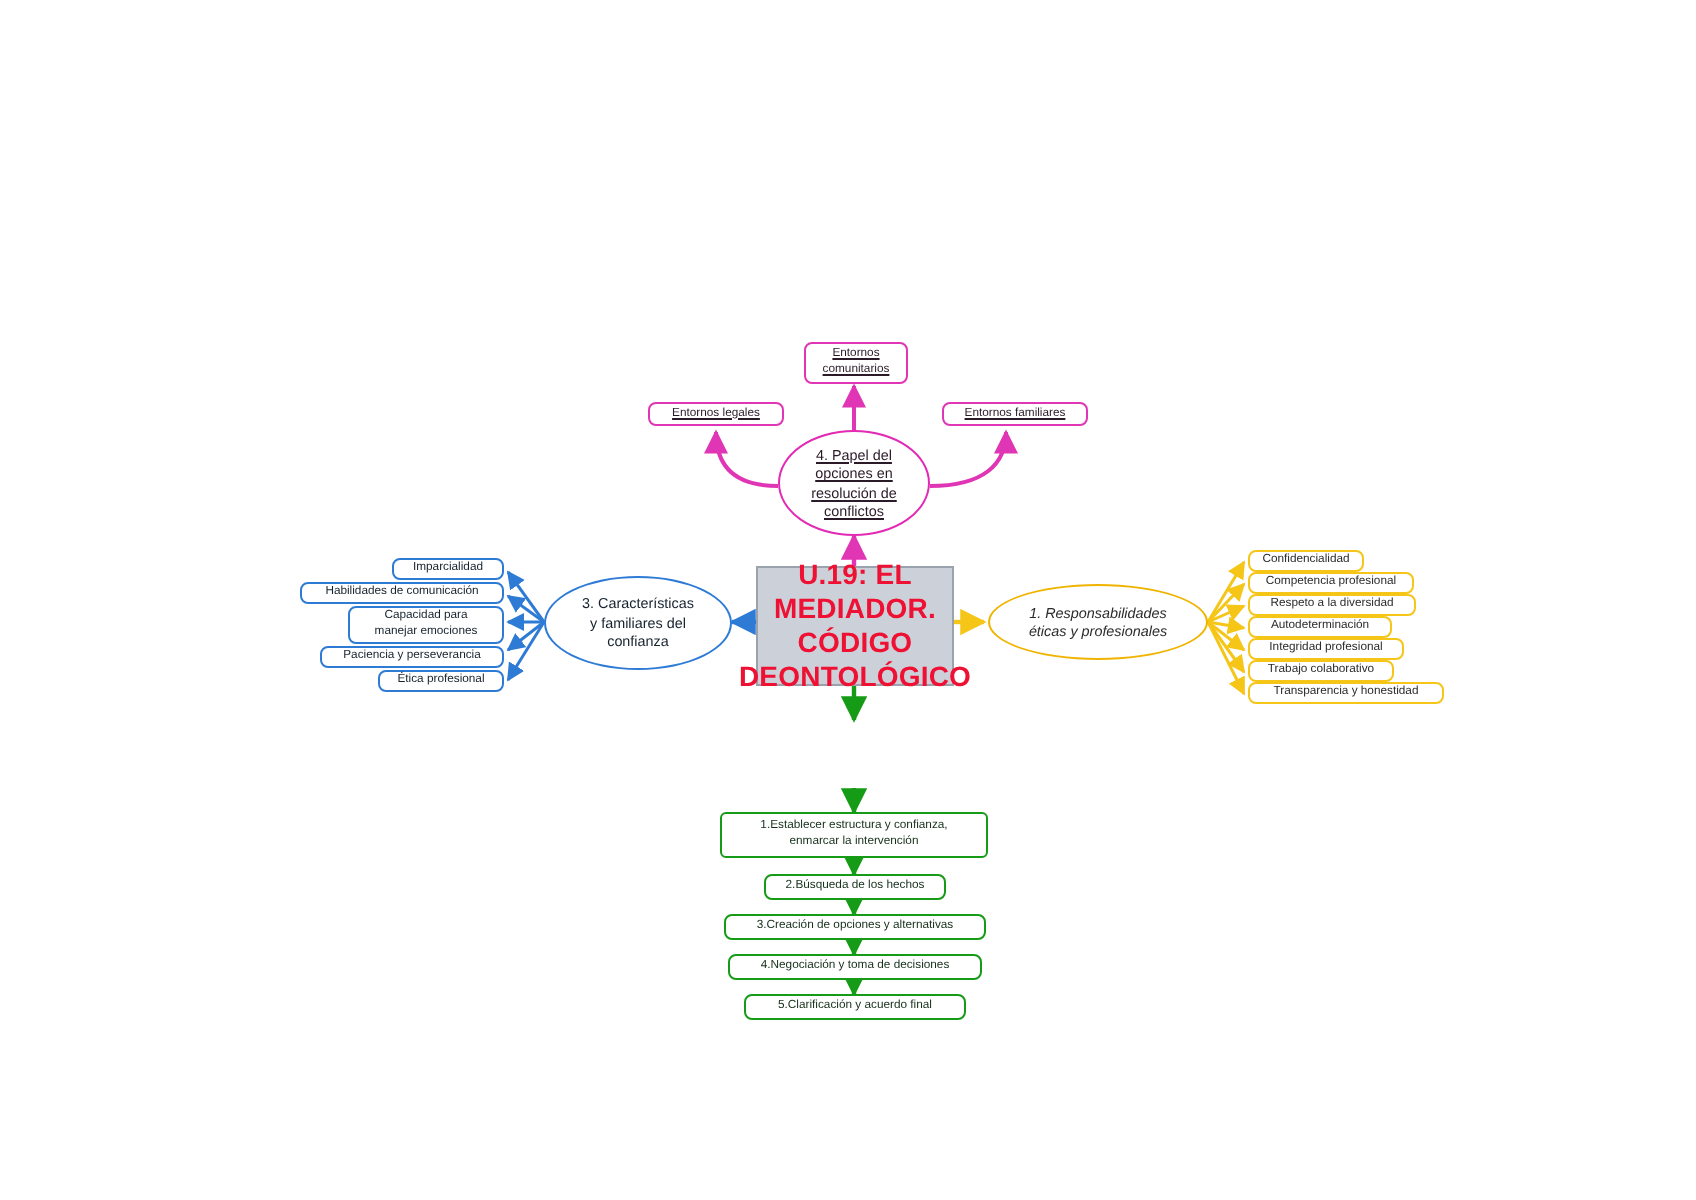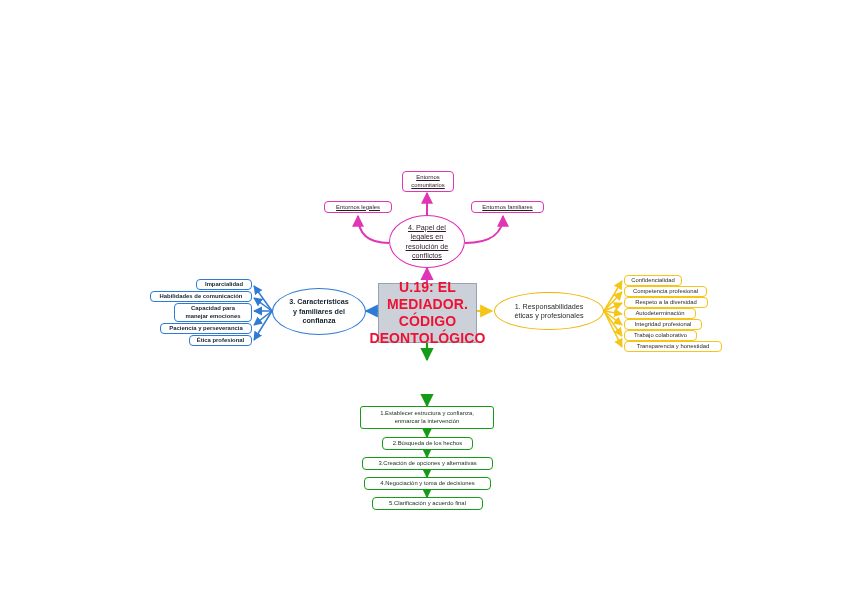"legales en" div { text: legales -> opciones }
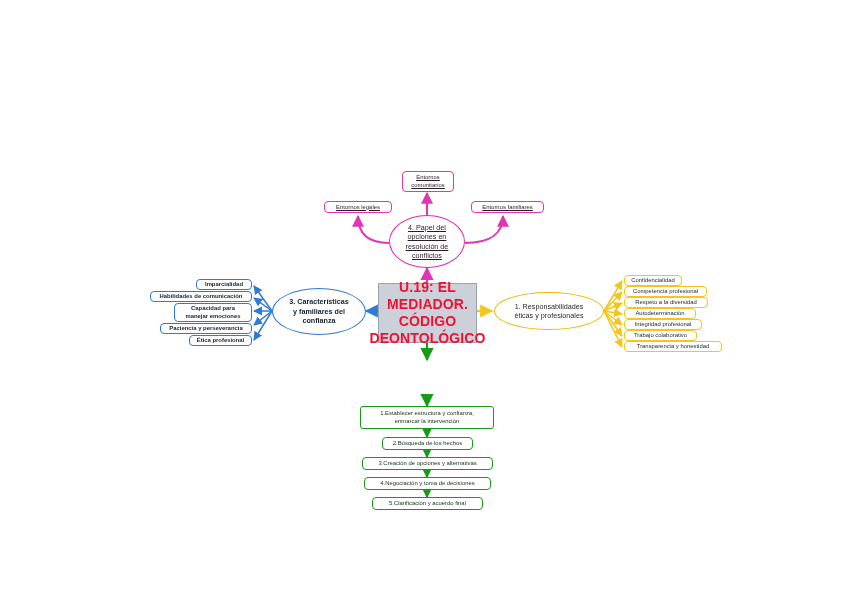"3. Características" .t-blue { font-weight: bold -> none }
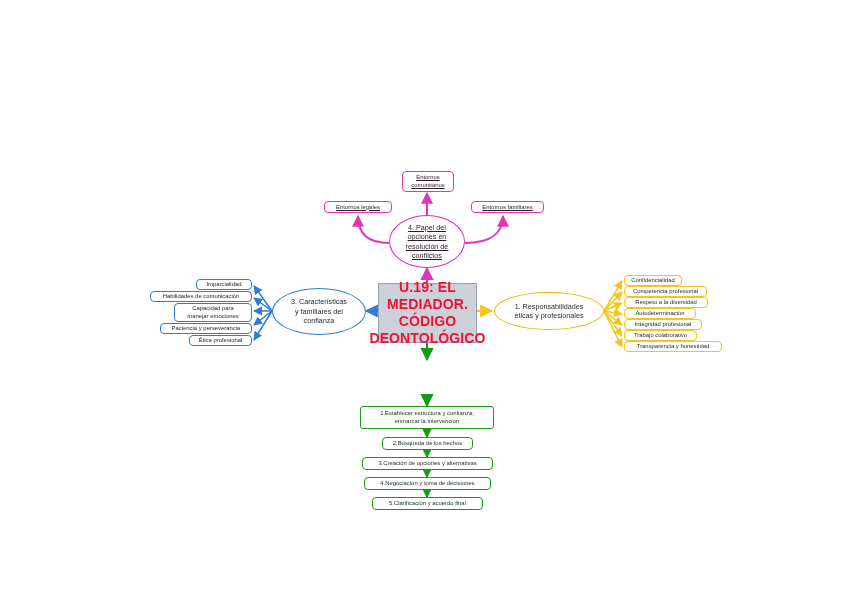"1. Responsabilidades" div.node { font-style: none -> italic }
